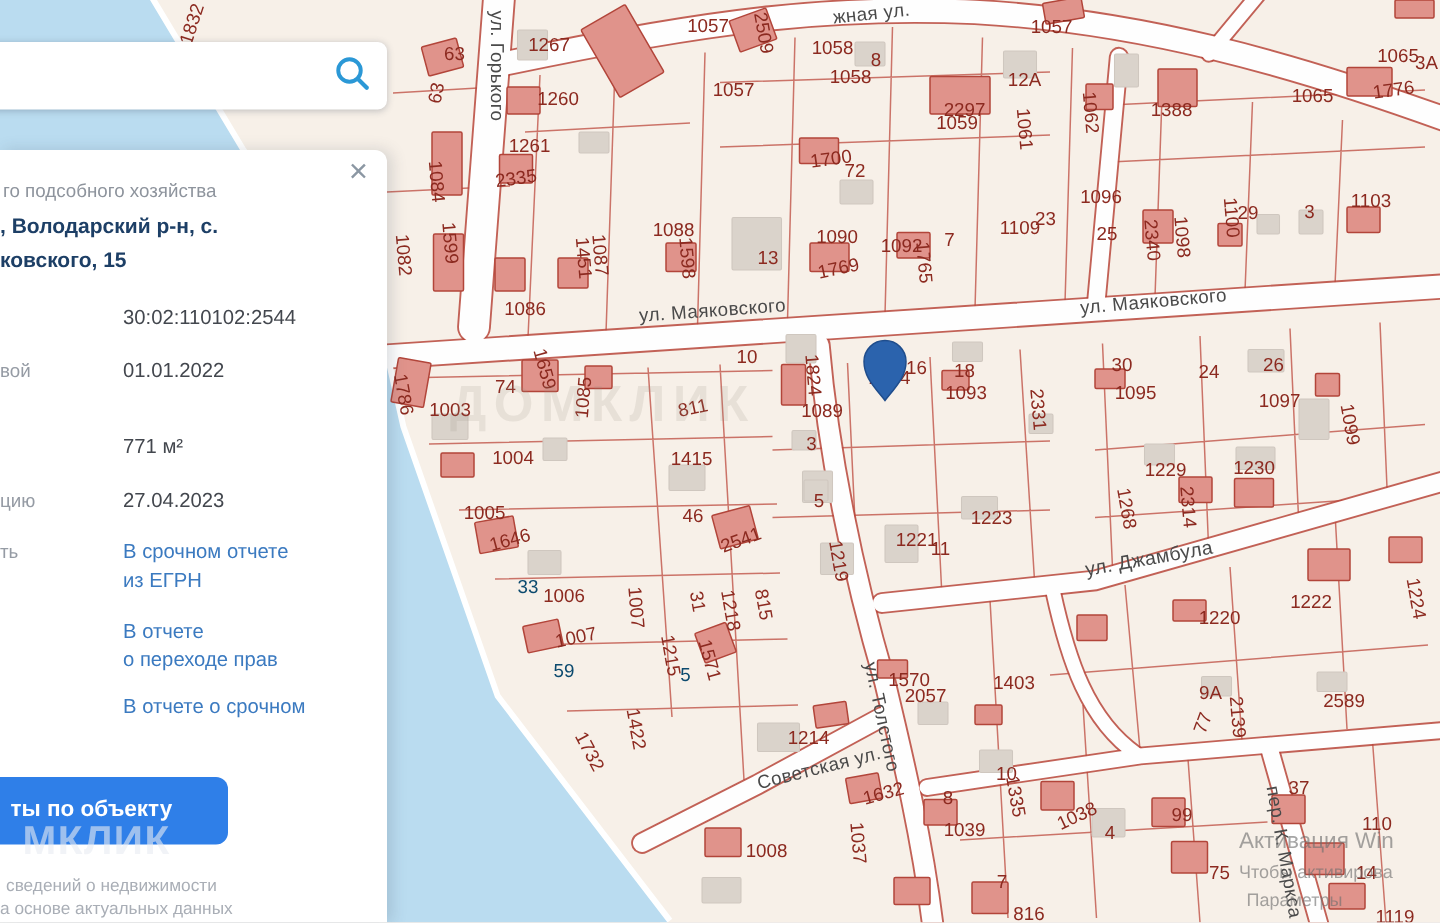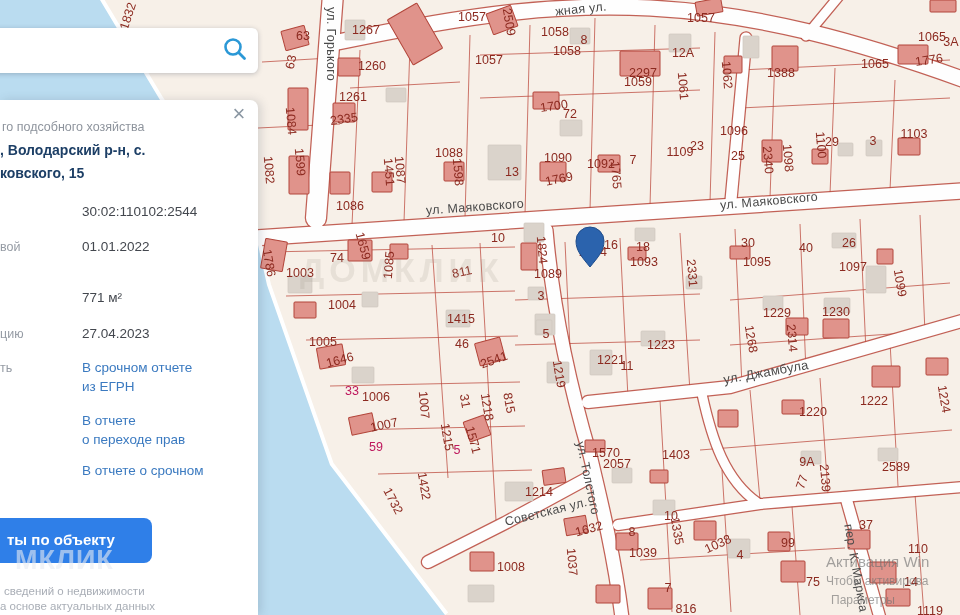"40" span.ml { text: 40 -> 24 }
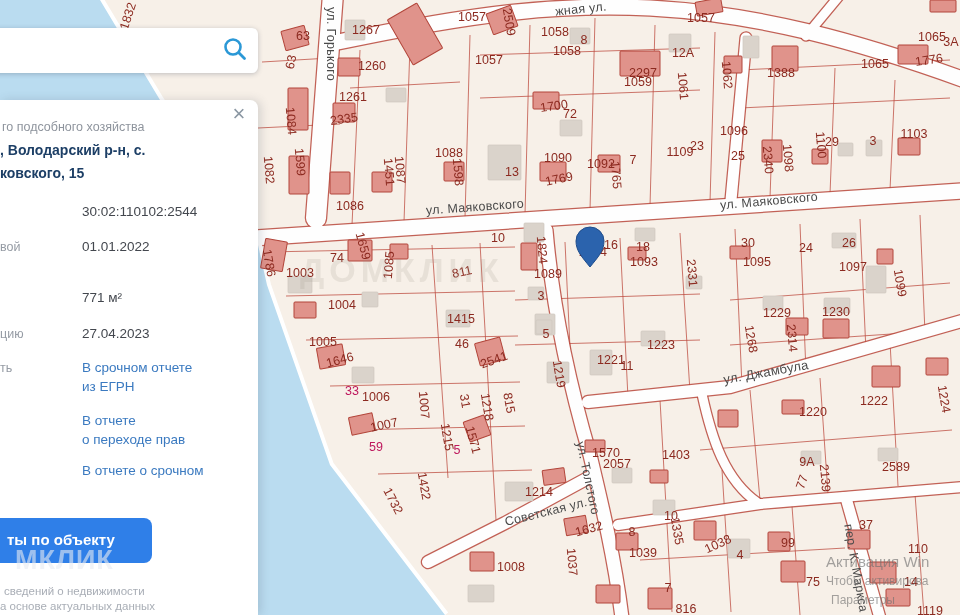"1415" span.ml { margin-top: 13px -> none }
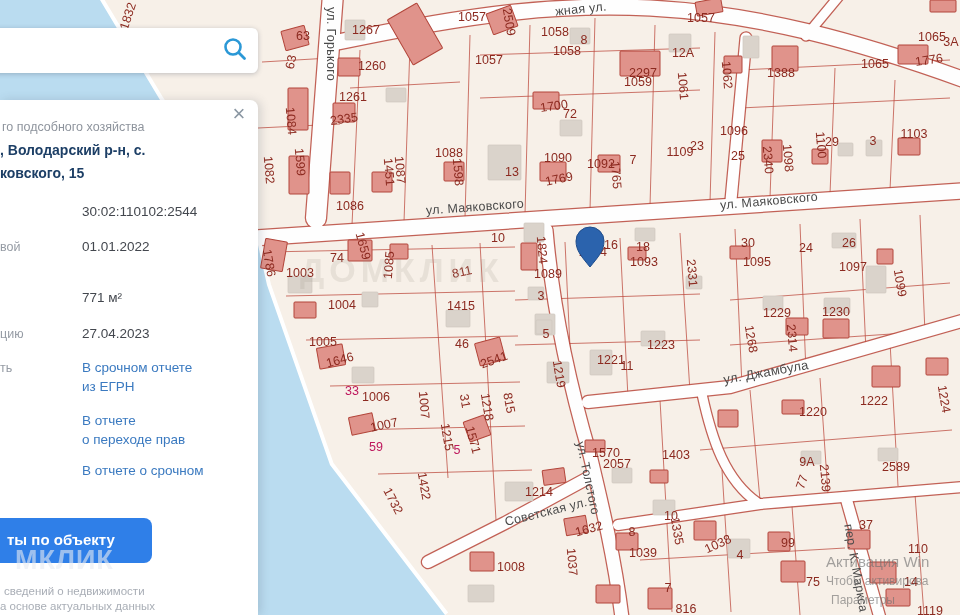"33" .ml.g { color: #be185d -> #0c4a6e }
